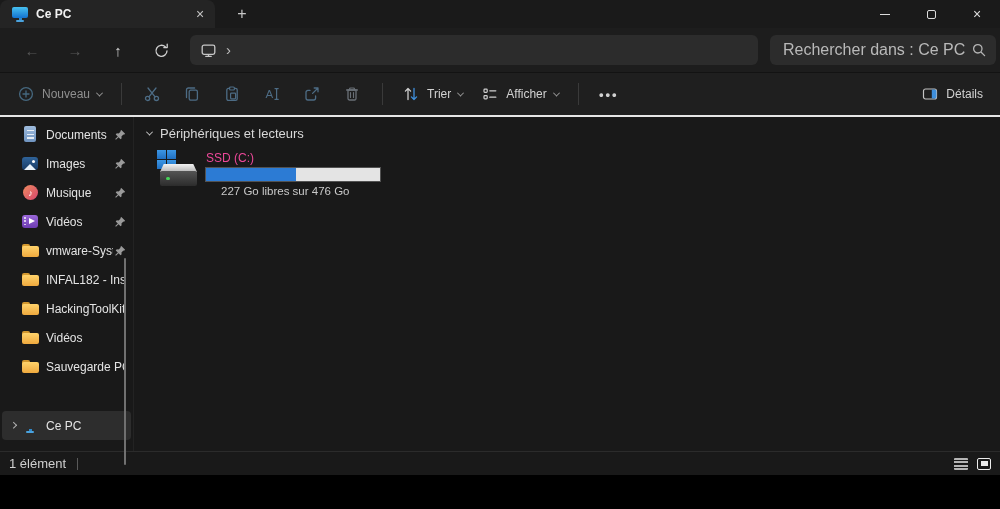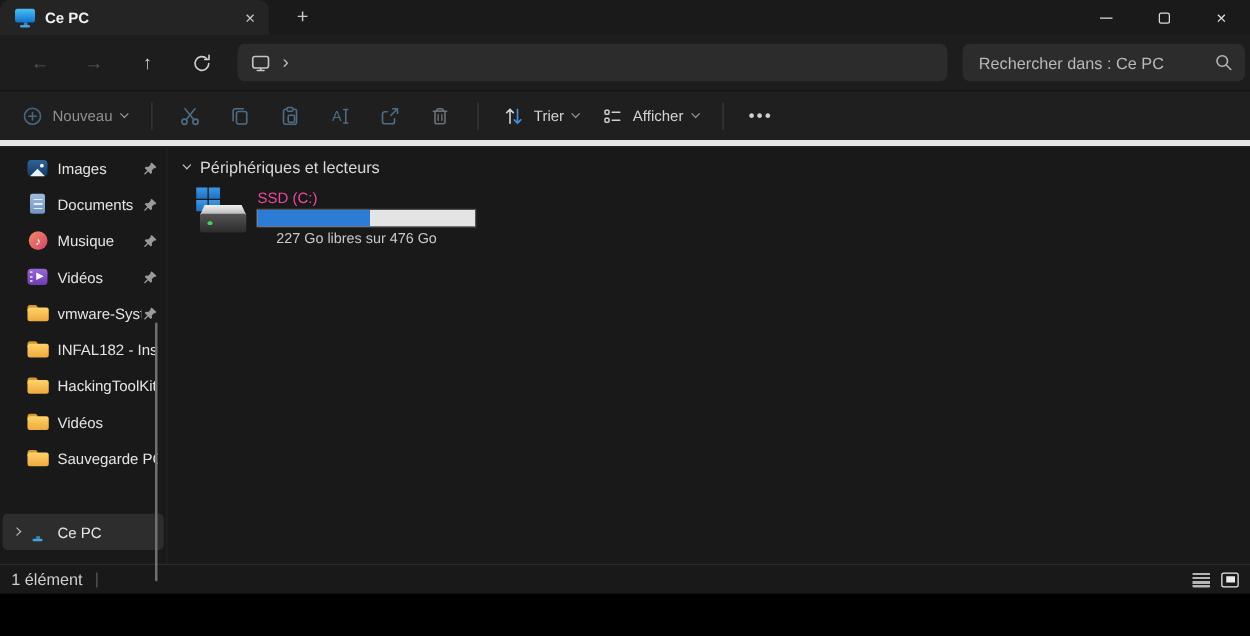"Rechercher dans : Ce PC" .searchbox input { font-size: 13px -> 16px }
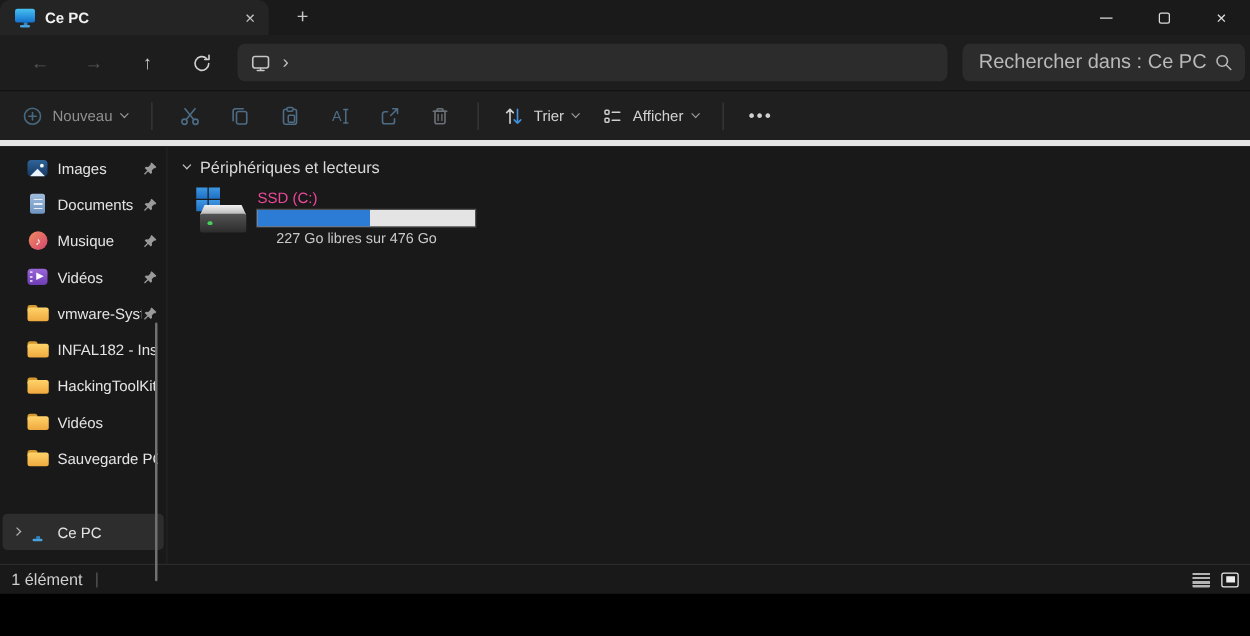"Nouveau" .toolbar { border-bottom: 5px solid #e5e5e5 -> 2px solid #e5e5e5 }
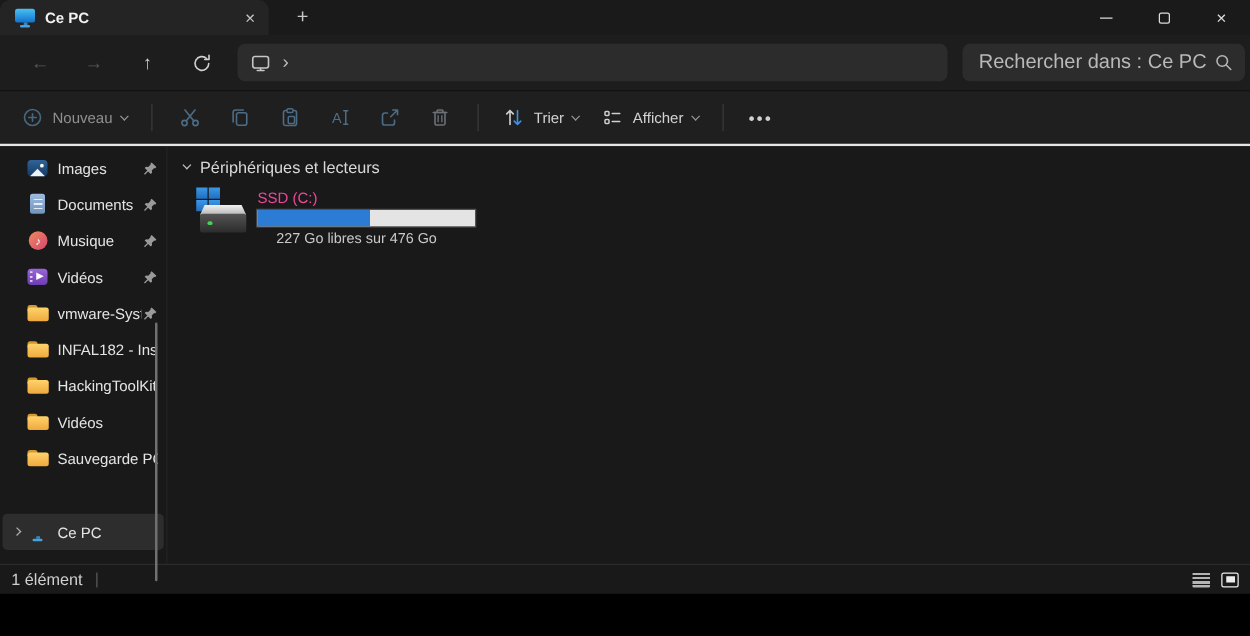"Détails" div.tb-btn { html: none -> <div> <svg> <rect></rect> <path></path> </svg> <span>Détails</span> </div> }
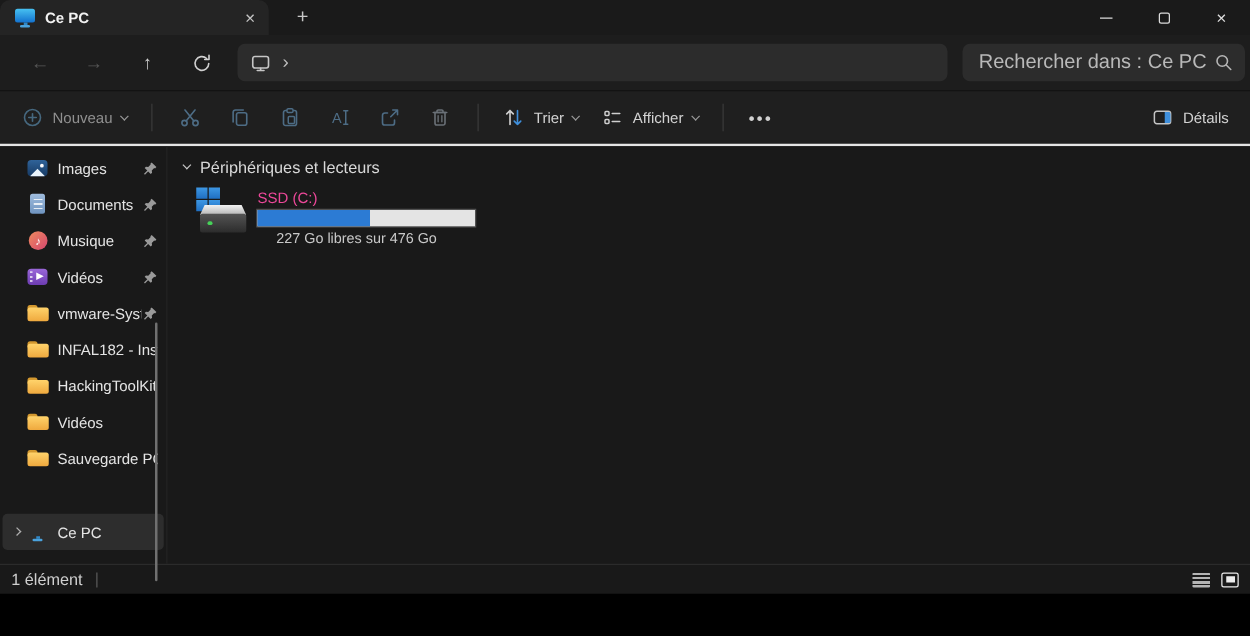"Images" div.side-row { order: before "Documents" -> after "Documents" }
